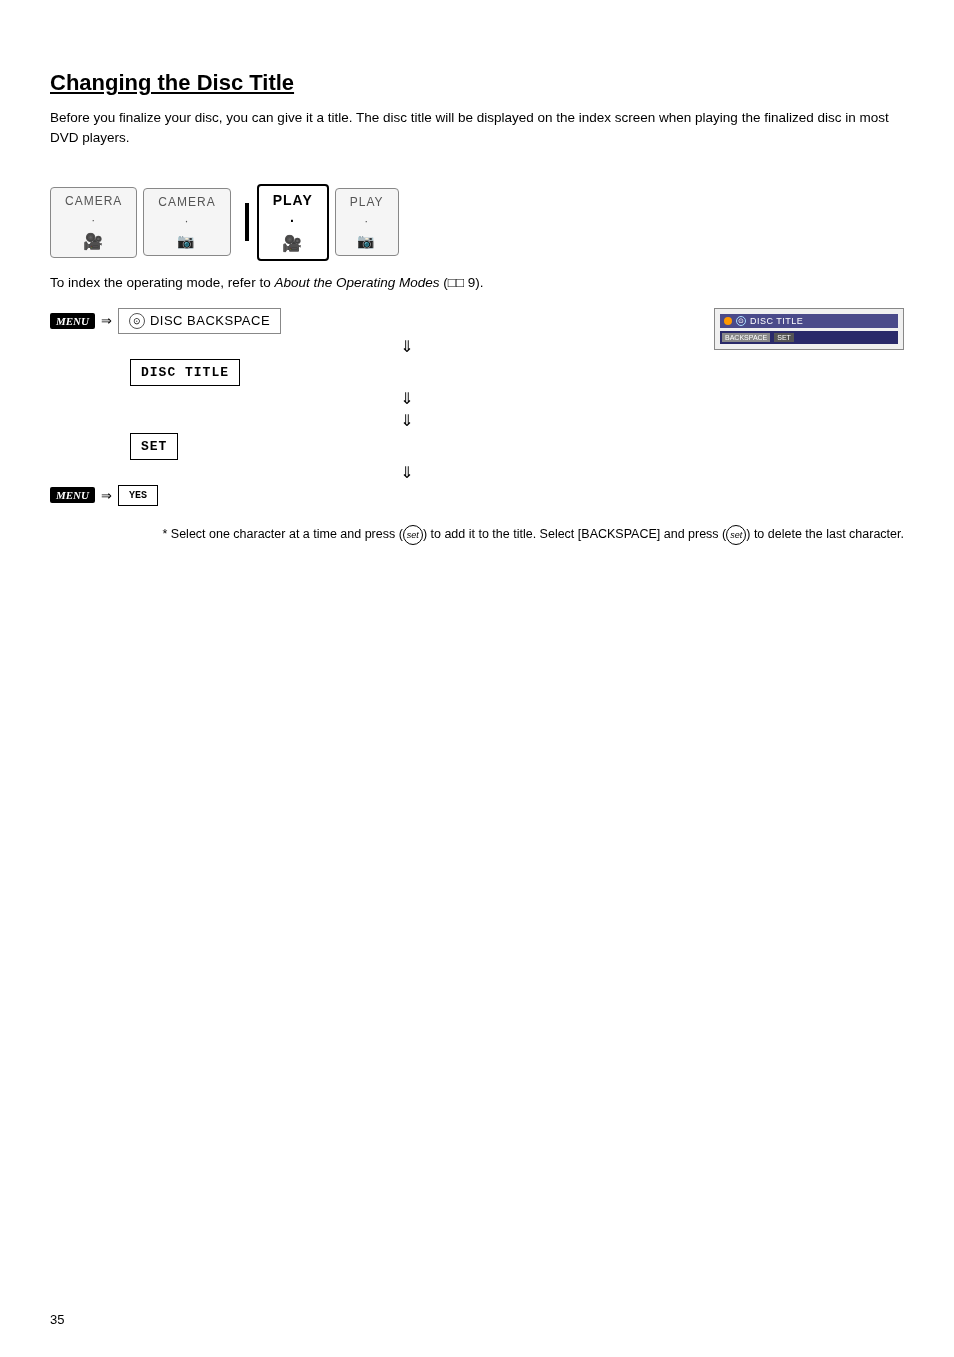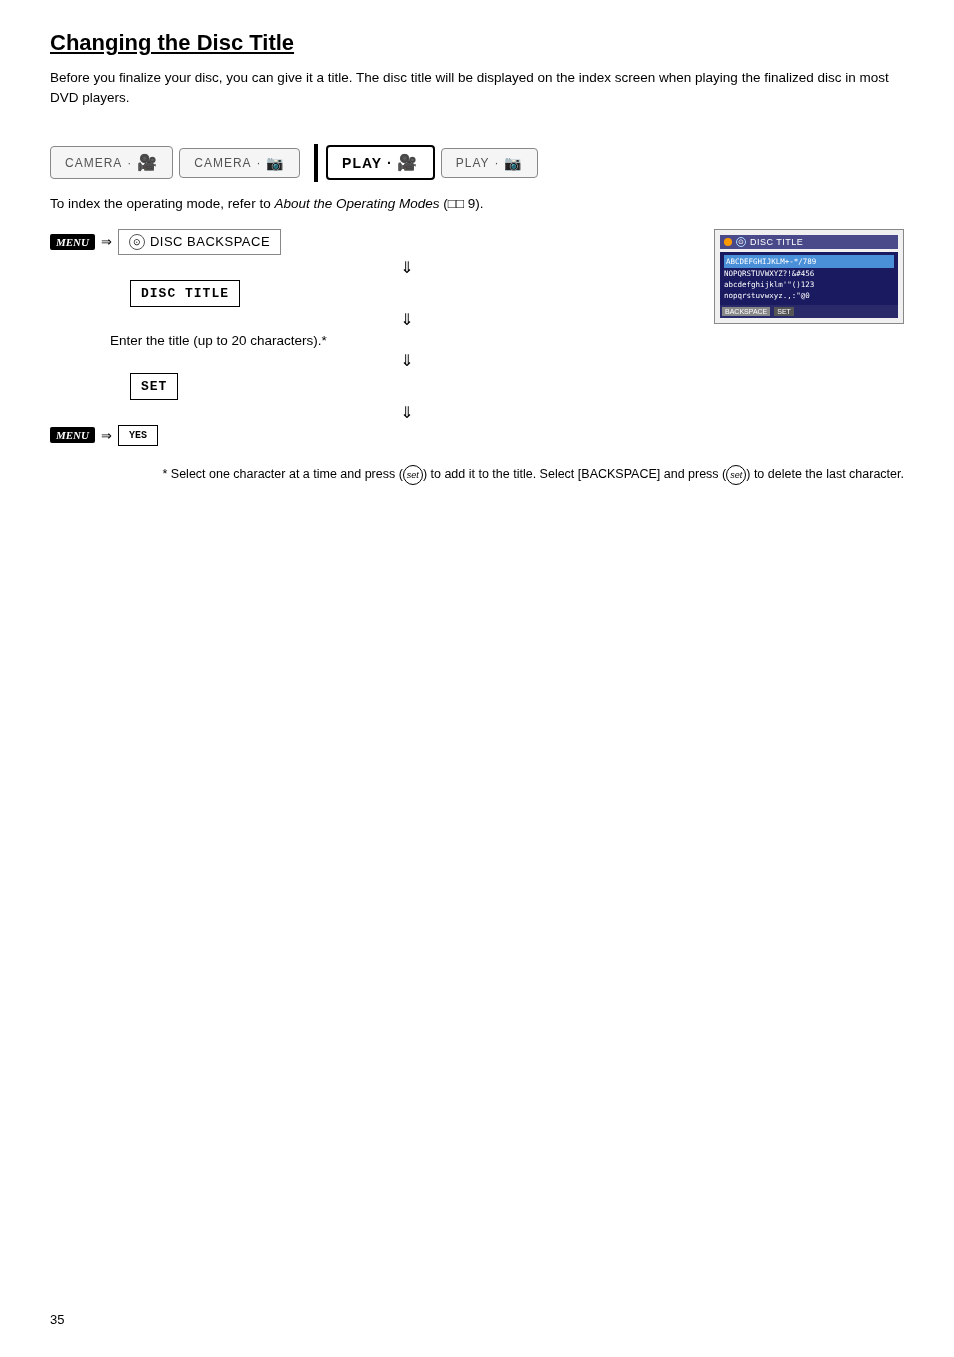"Changing the Disc Title" .page-title { margin-top: none -> 40px }
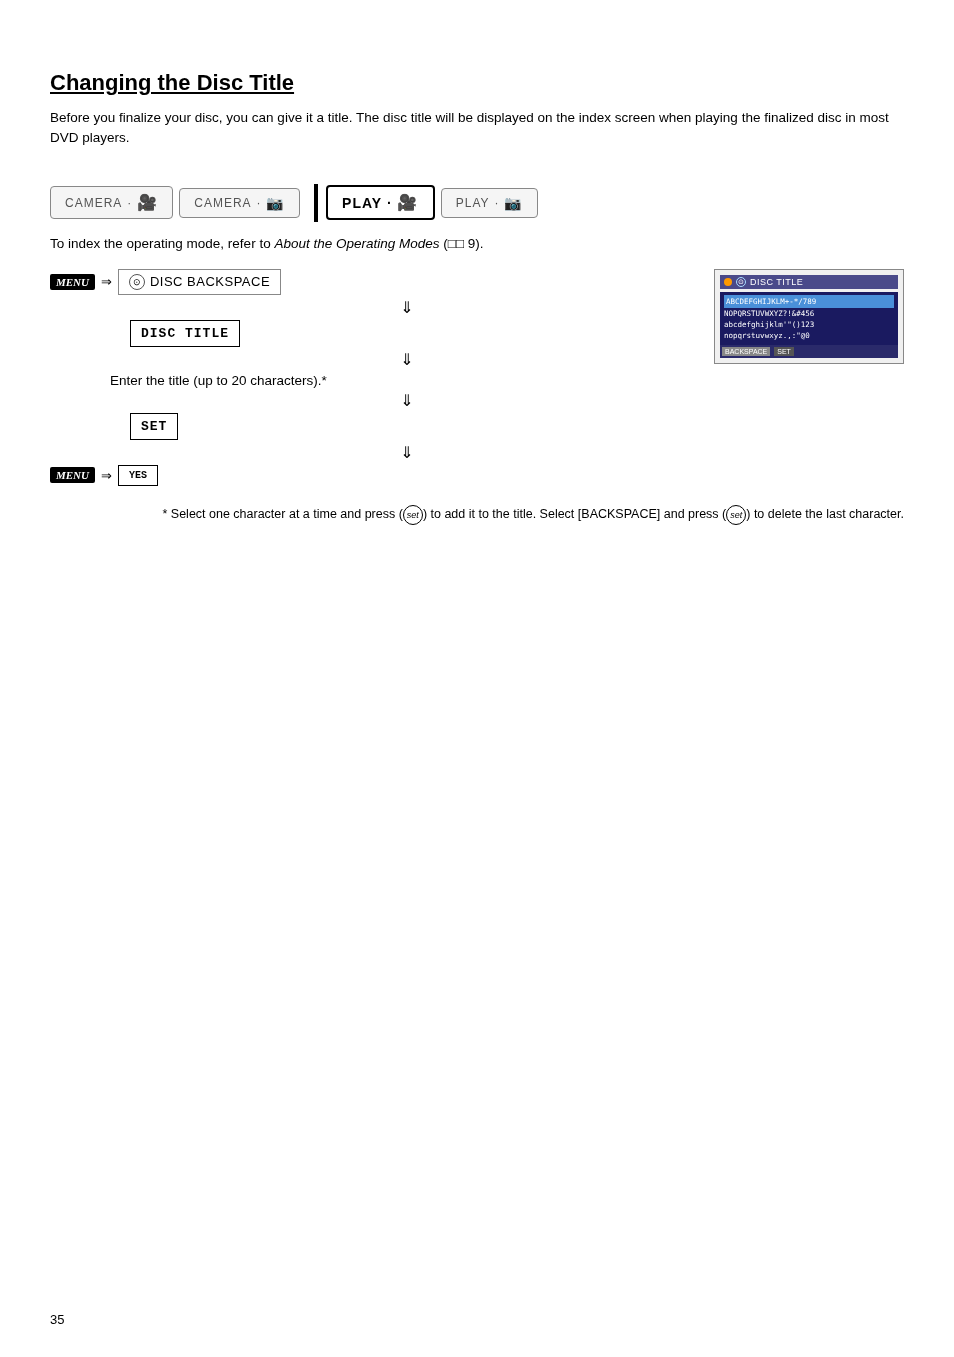"CAMERA" .mode-btn { flex-direction: none -> column }
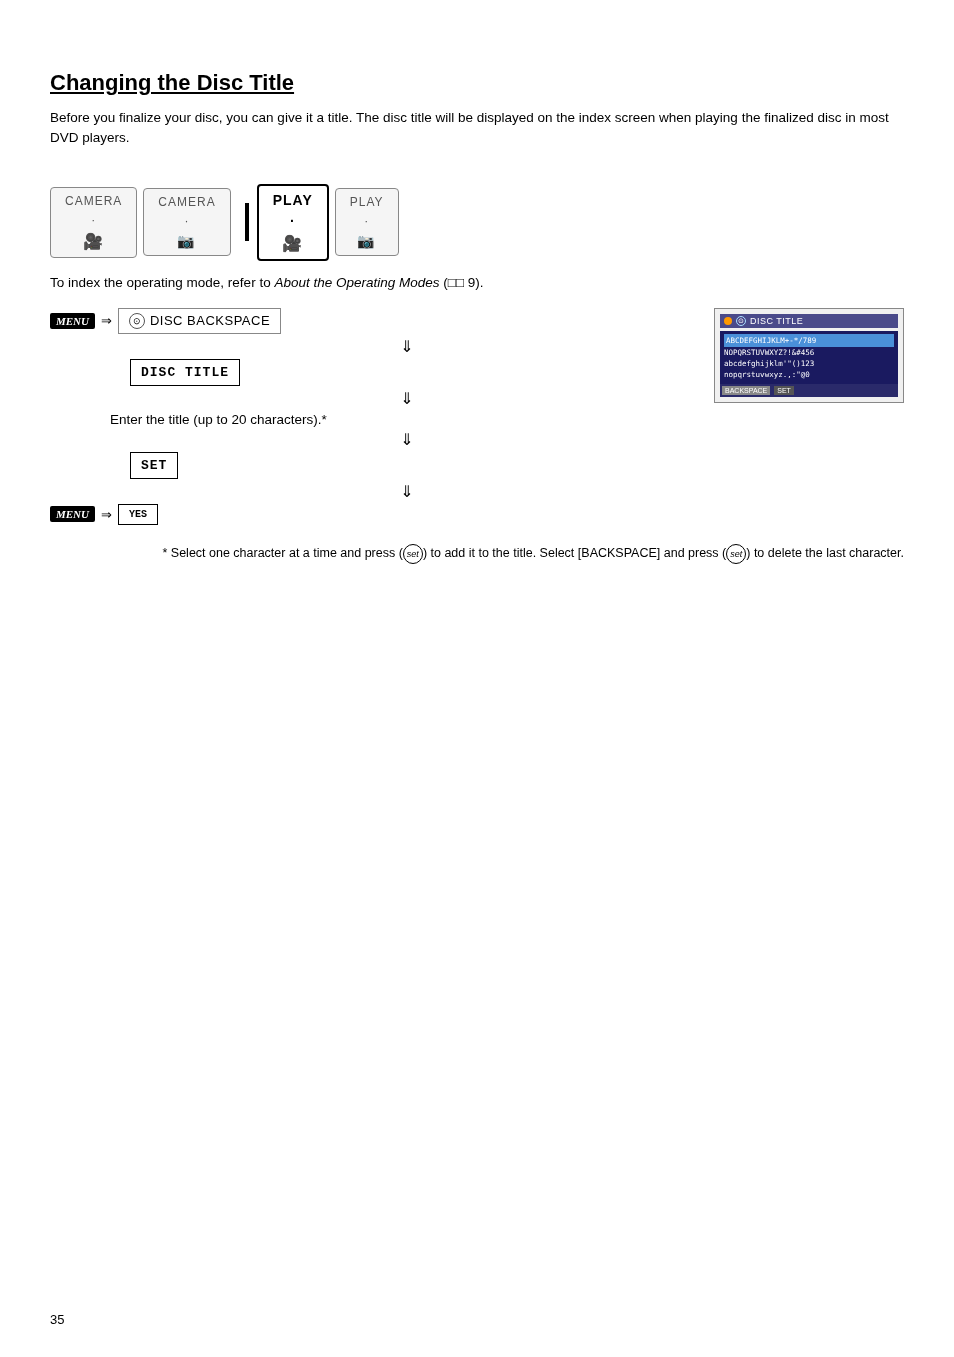"ABCDEFGHIJKLM+-*/789" div.screen-body { html: <div> <span>ABCDEFGHIJKLM+-*/789</span> <span>NOPQRSTUVWXYZ?!&amp;#456</span><br> <span>abcdefghijklm'"()123</span><br> <span>nopqrstuvwxyz.,:"@0</span> </div> -> none }
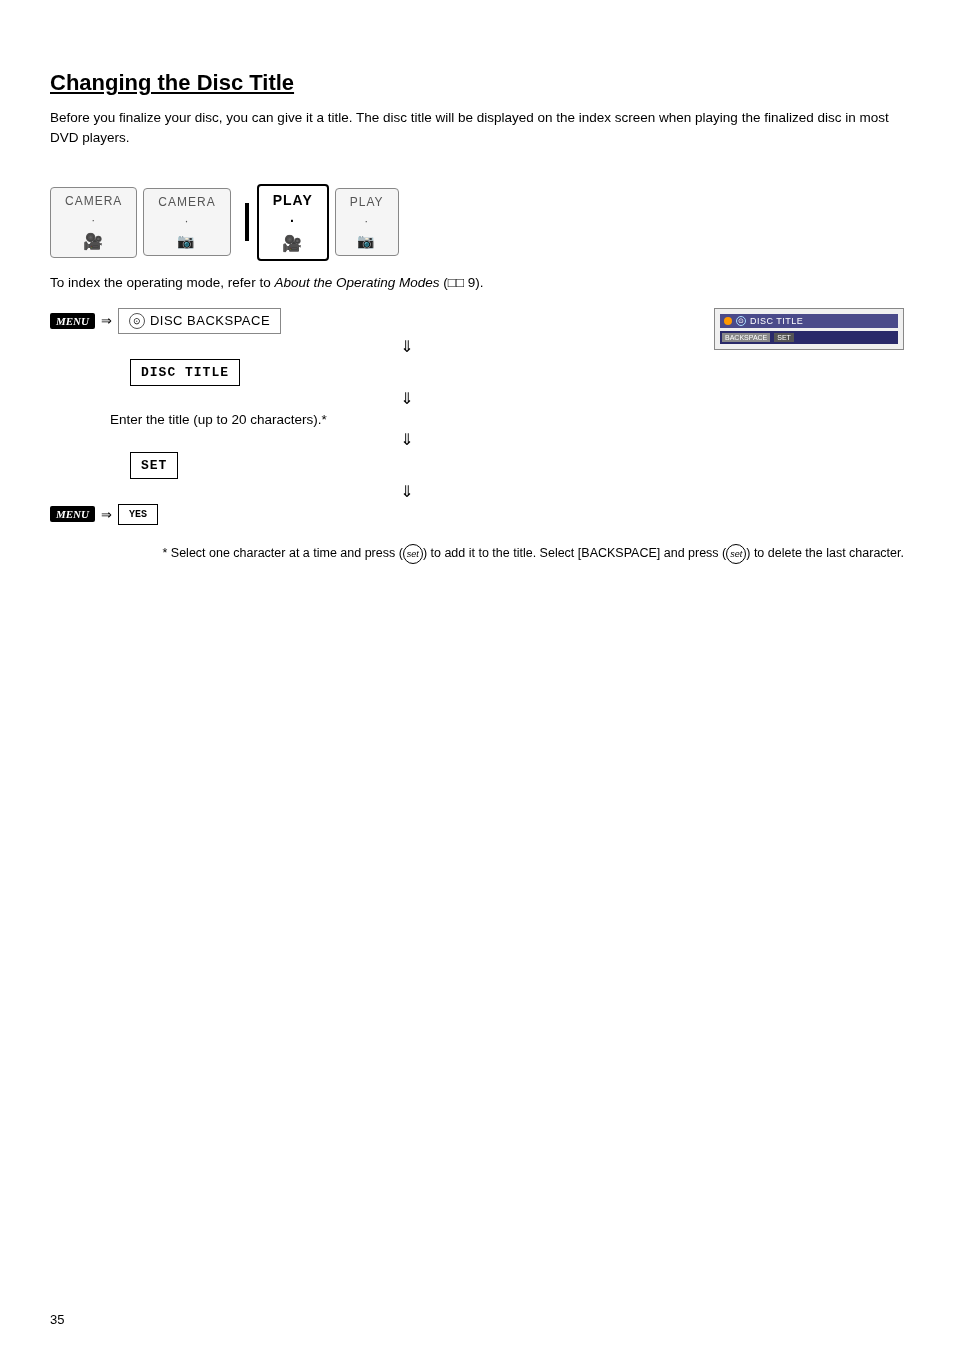"Enter the title (up to" div.enter-text { html: <div>Enter the title (up to 20 characters).*</div> -> none }
